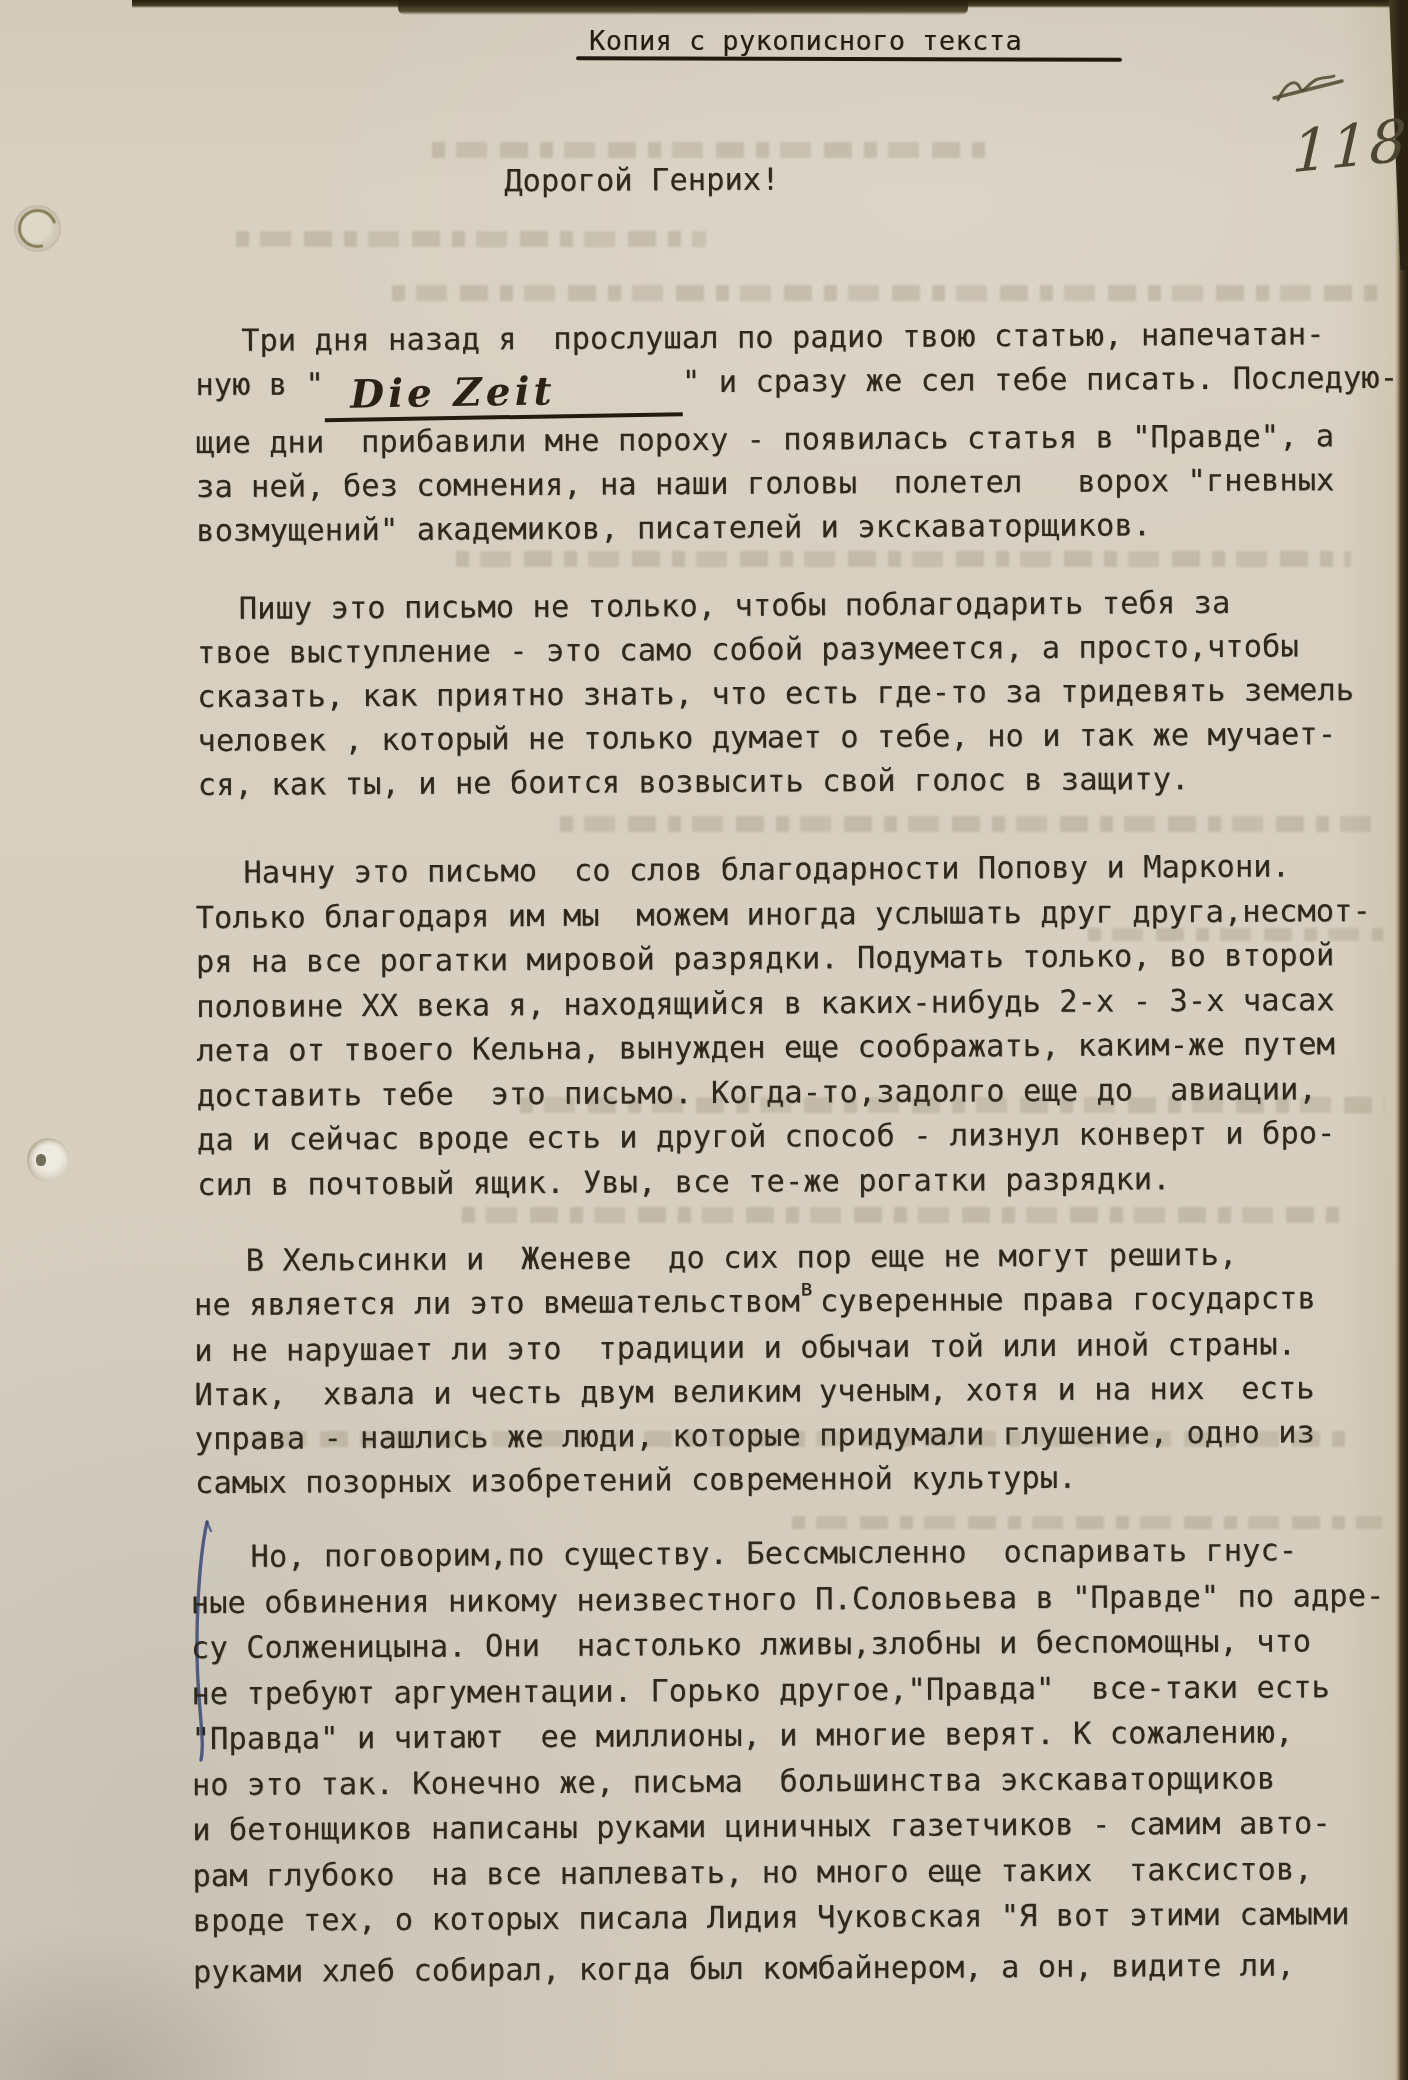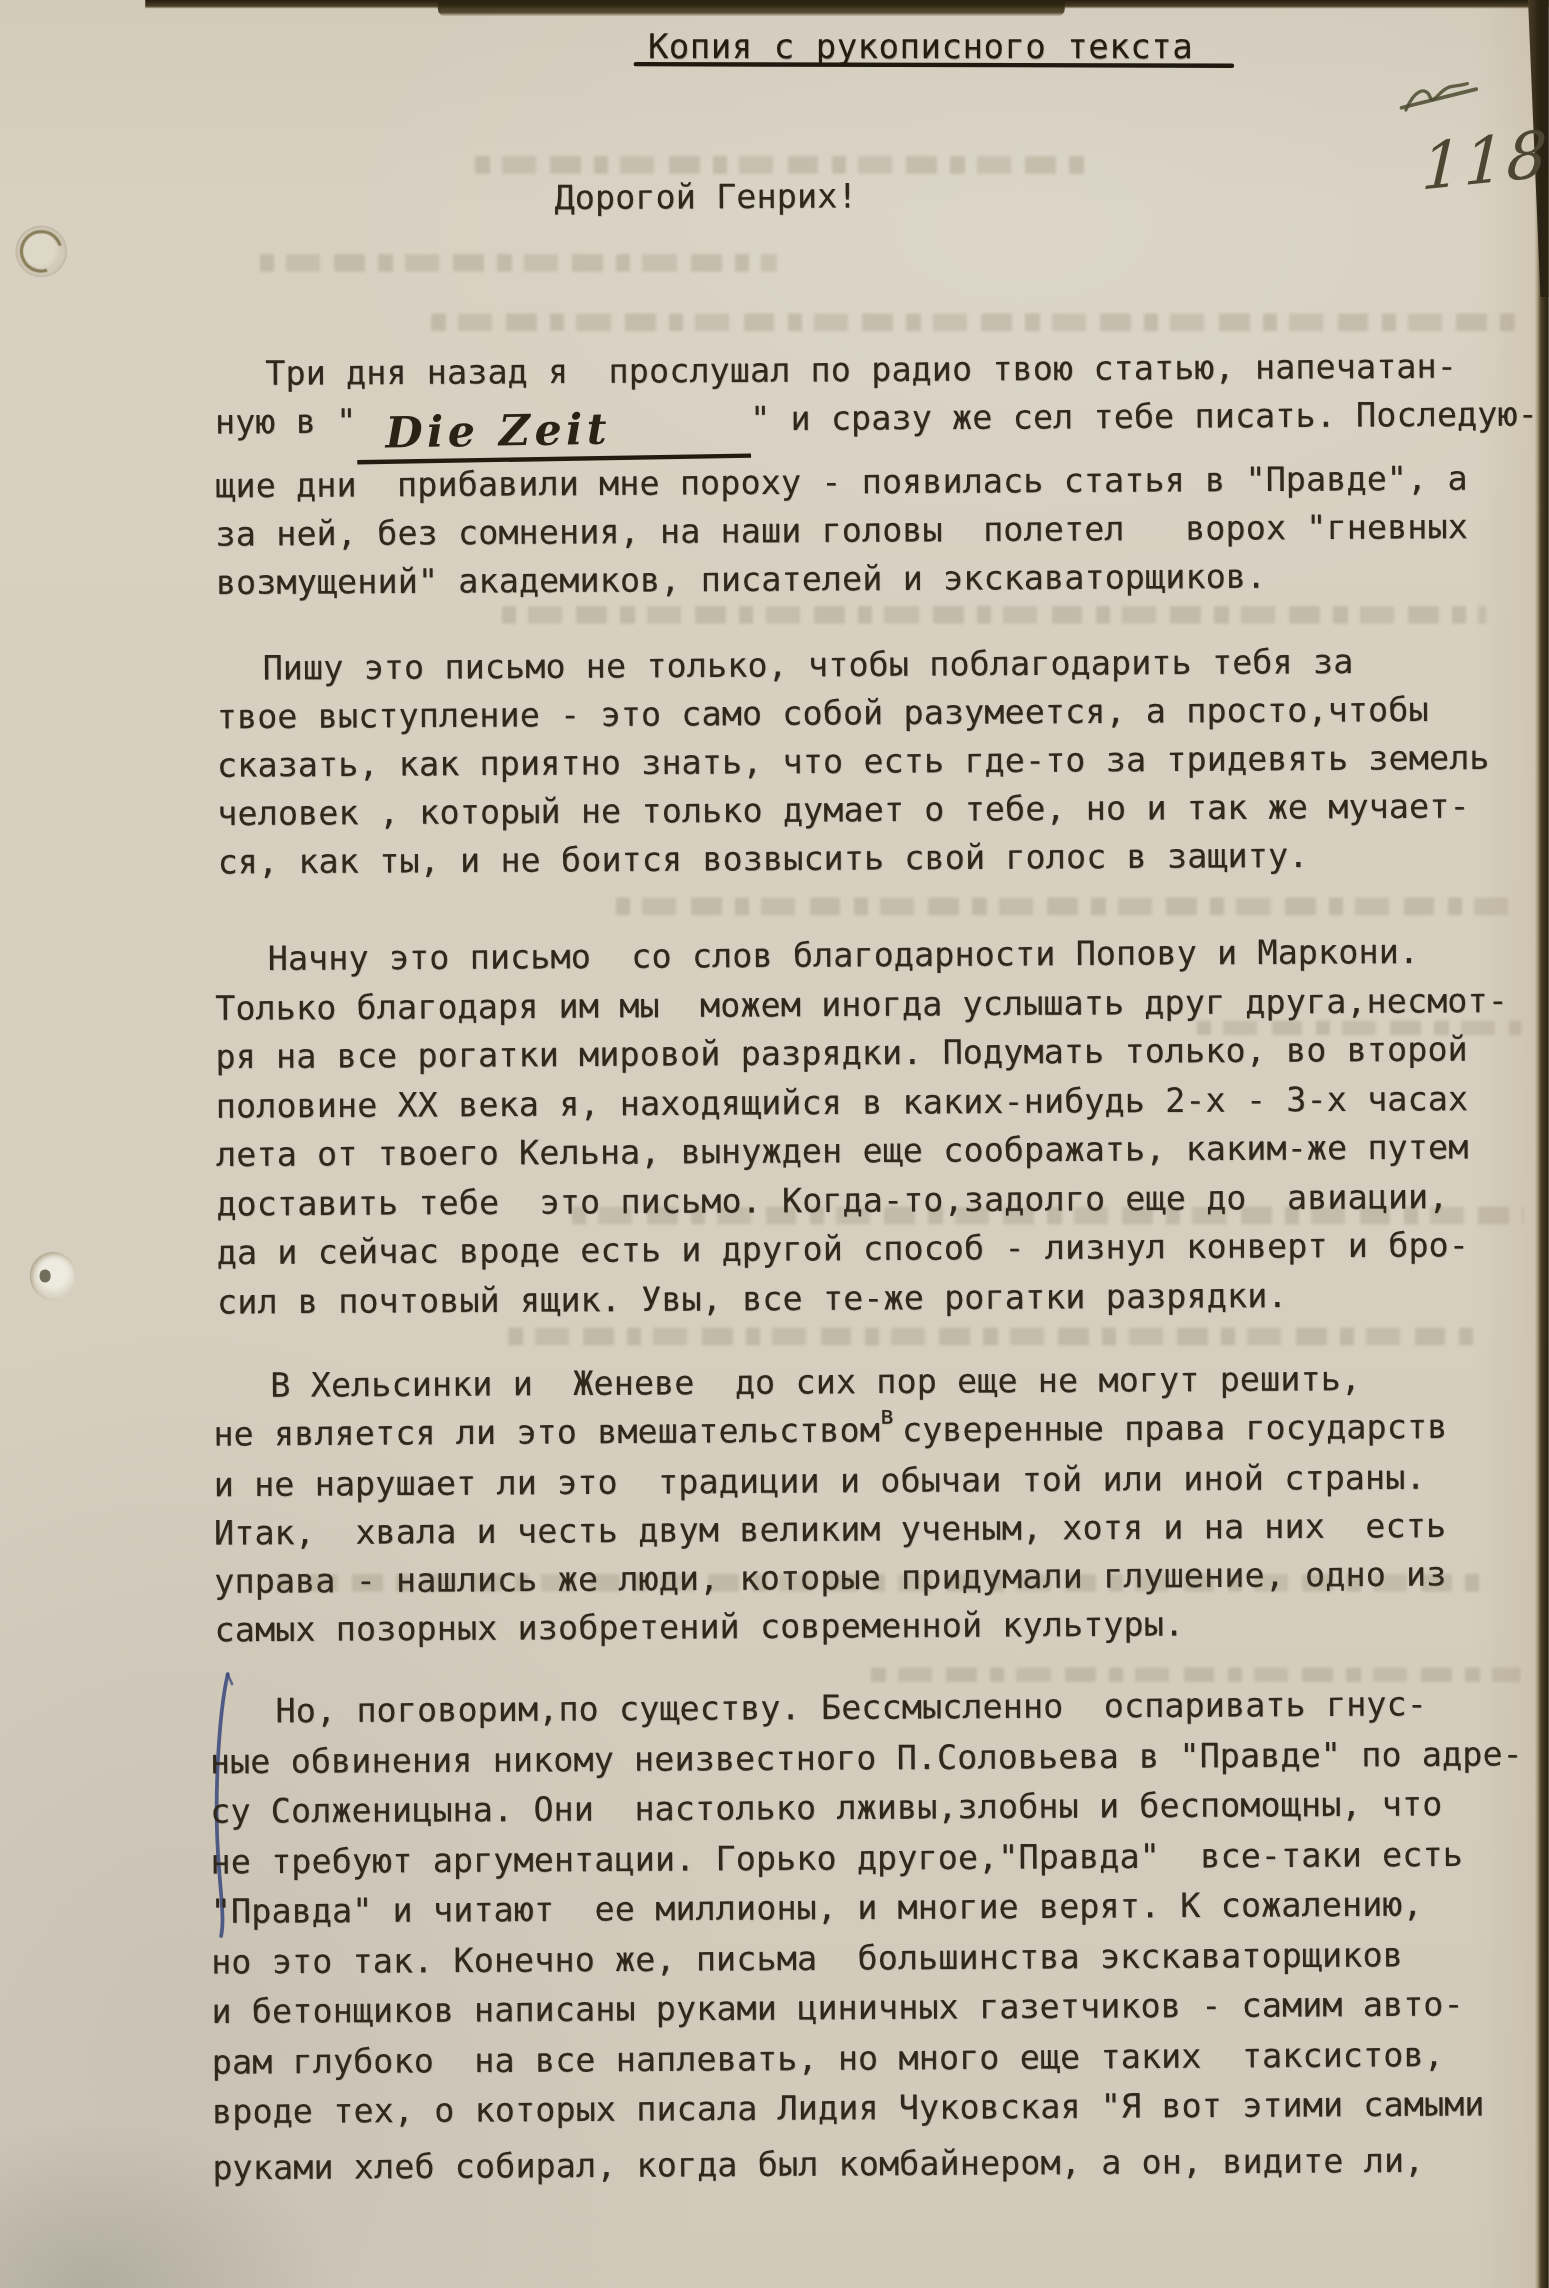"Копия с рукописного текста" .header { font-size: 31px -> 27px }
